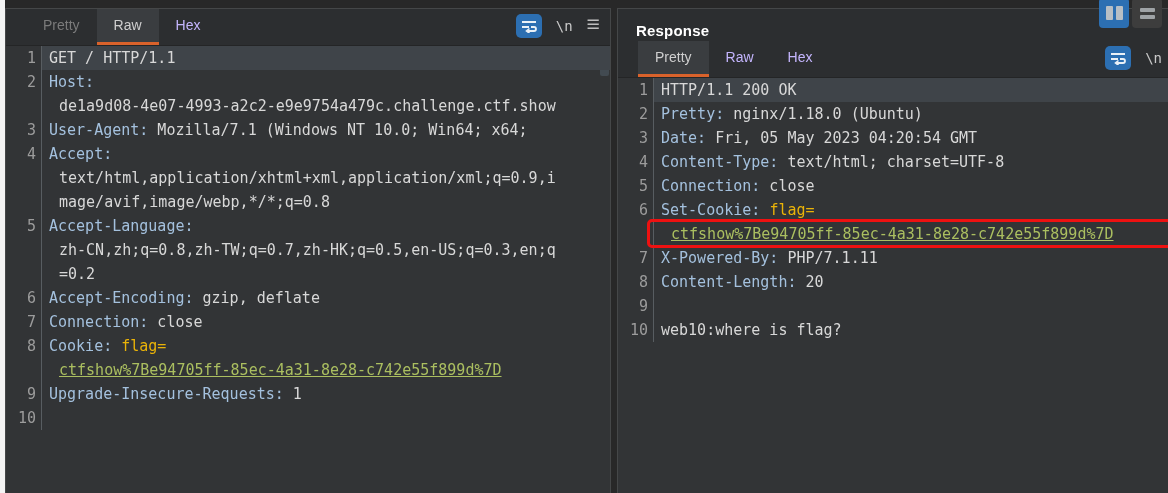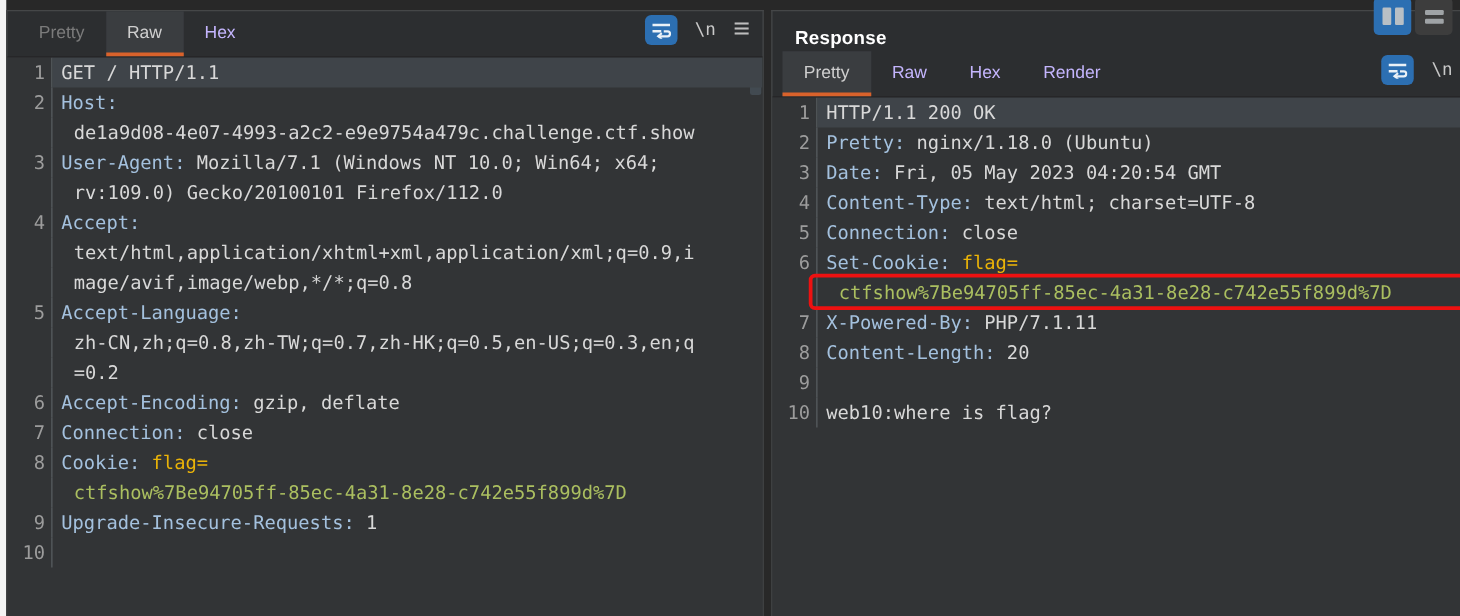"Pretty" .tabbar { align-items: center -> flex-end; padding: 0 10px 0 8px -> 0 10px 0 20px }
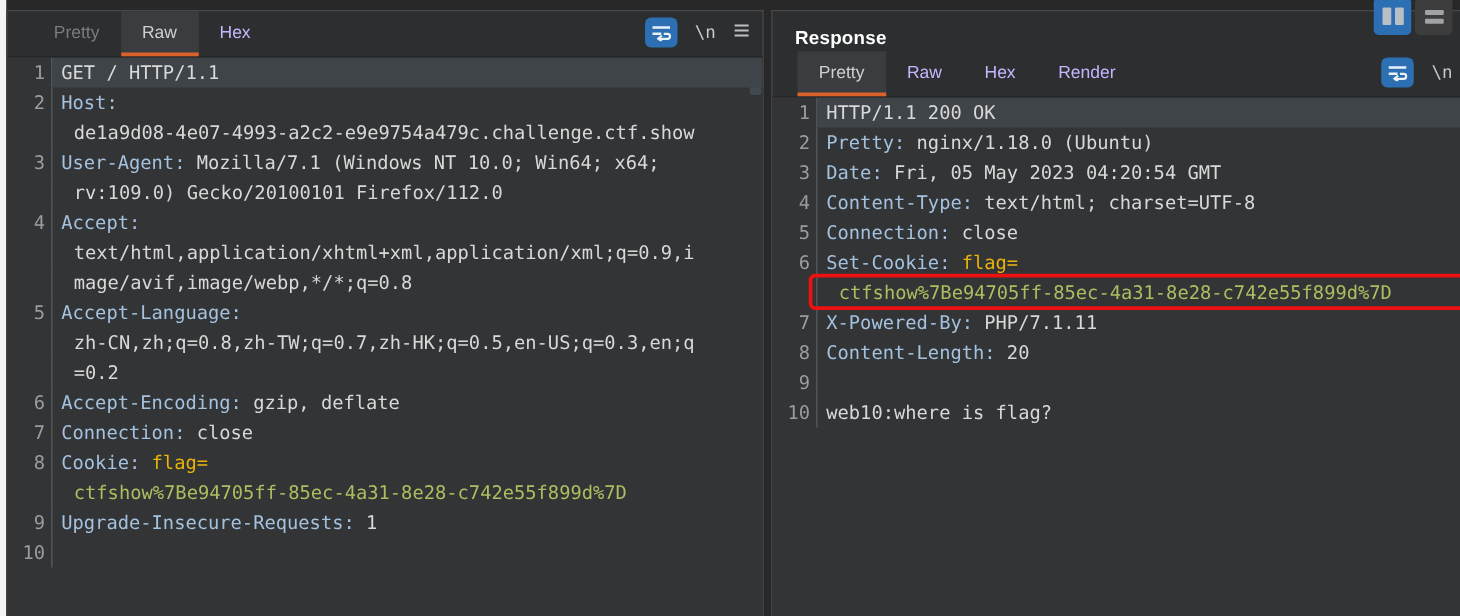"Render" div.tab { html: <div>Render</div> -> none }
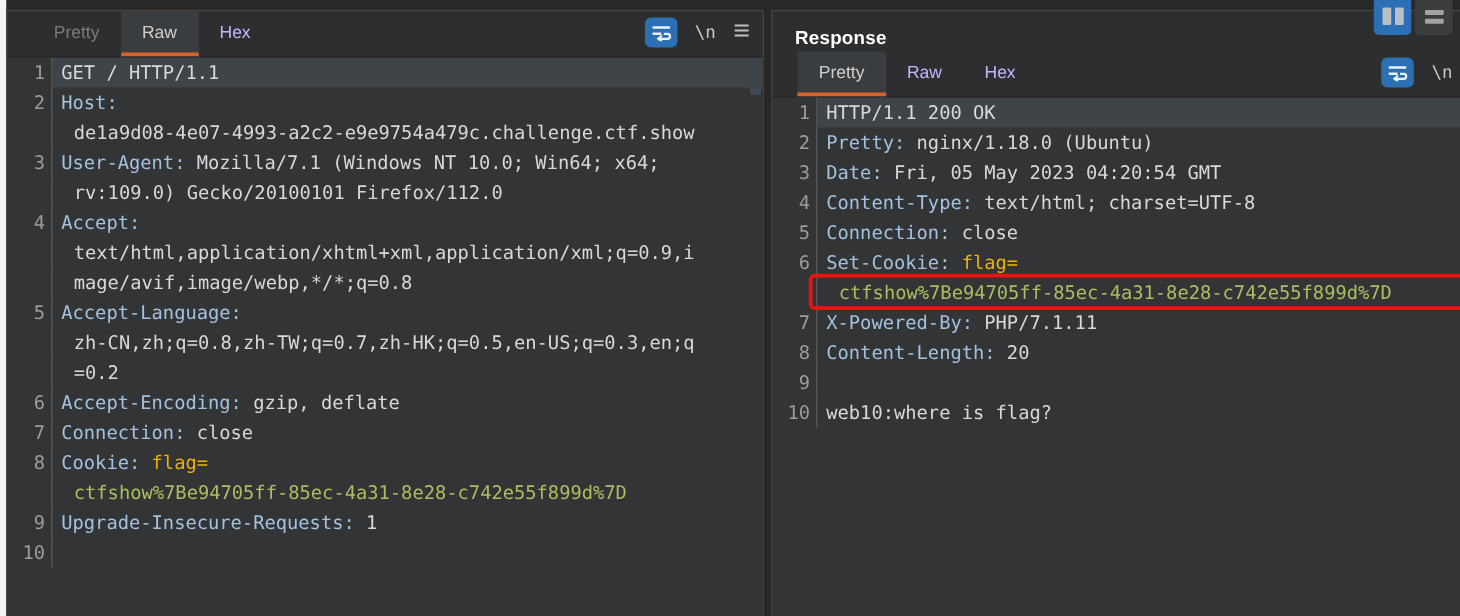"rv:109.0) Gecko/20100101 Firefox/112.0" div.row { html: <div> <div></div> <div><span>rv:109.0) Gecko/20100101 Firefox/112.0</span></div> </div> -> none }
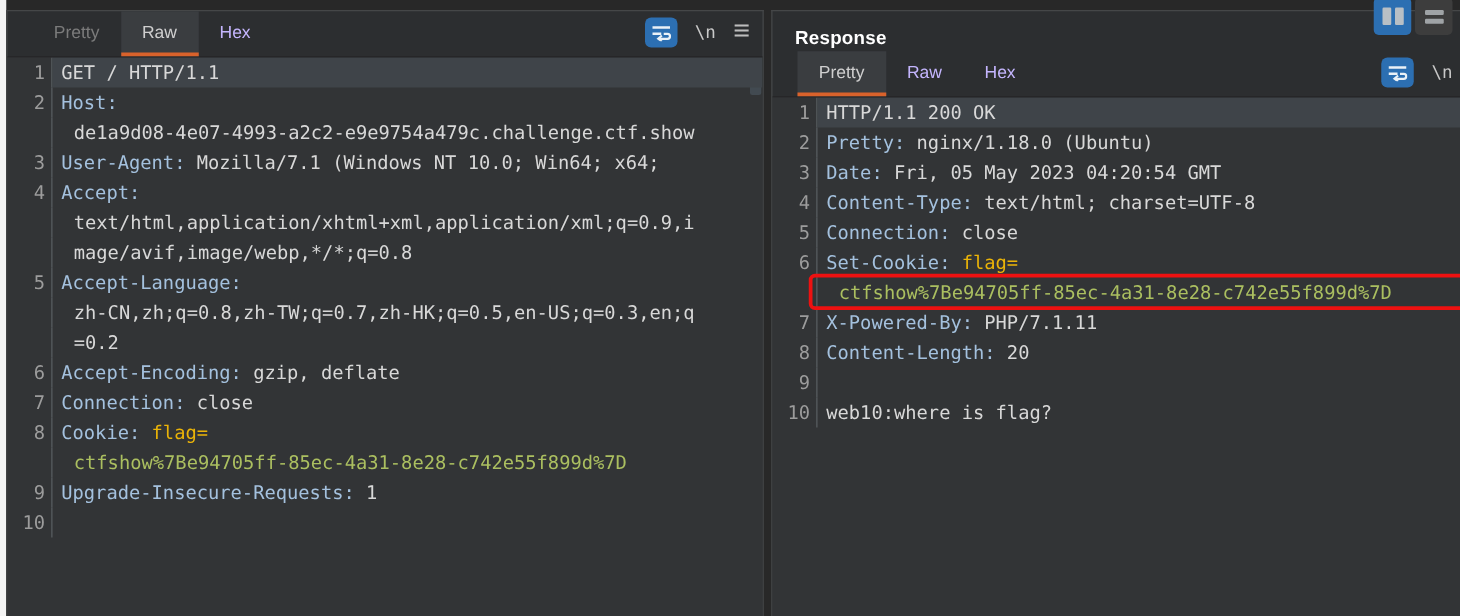"ctfshow%7Be94705ff-85ec-4a31-8e28-c742e5" .c-value { text-decoration: none -> underline }
